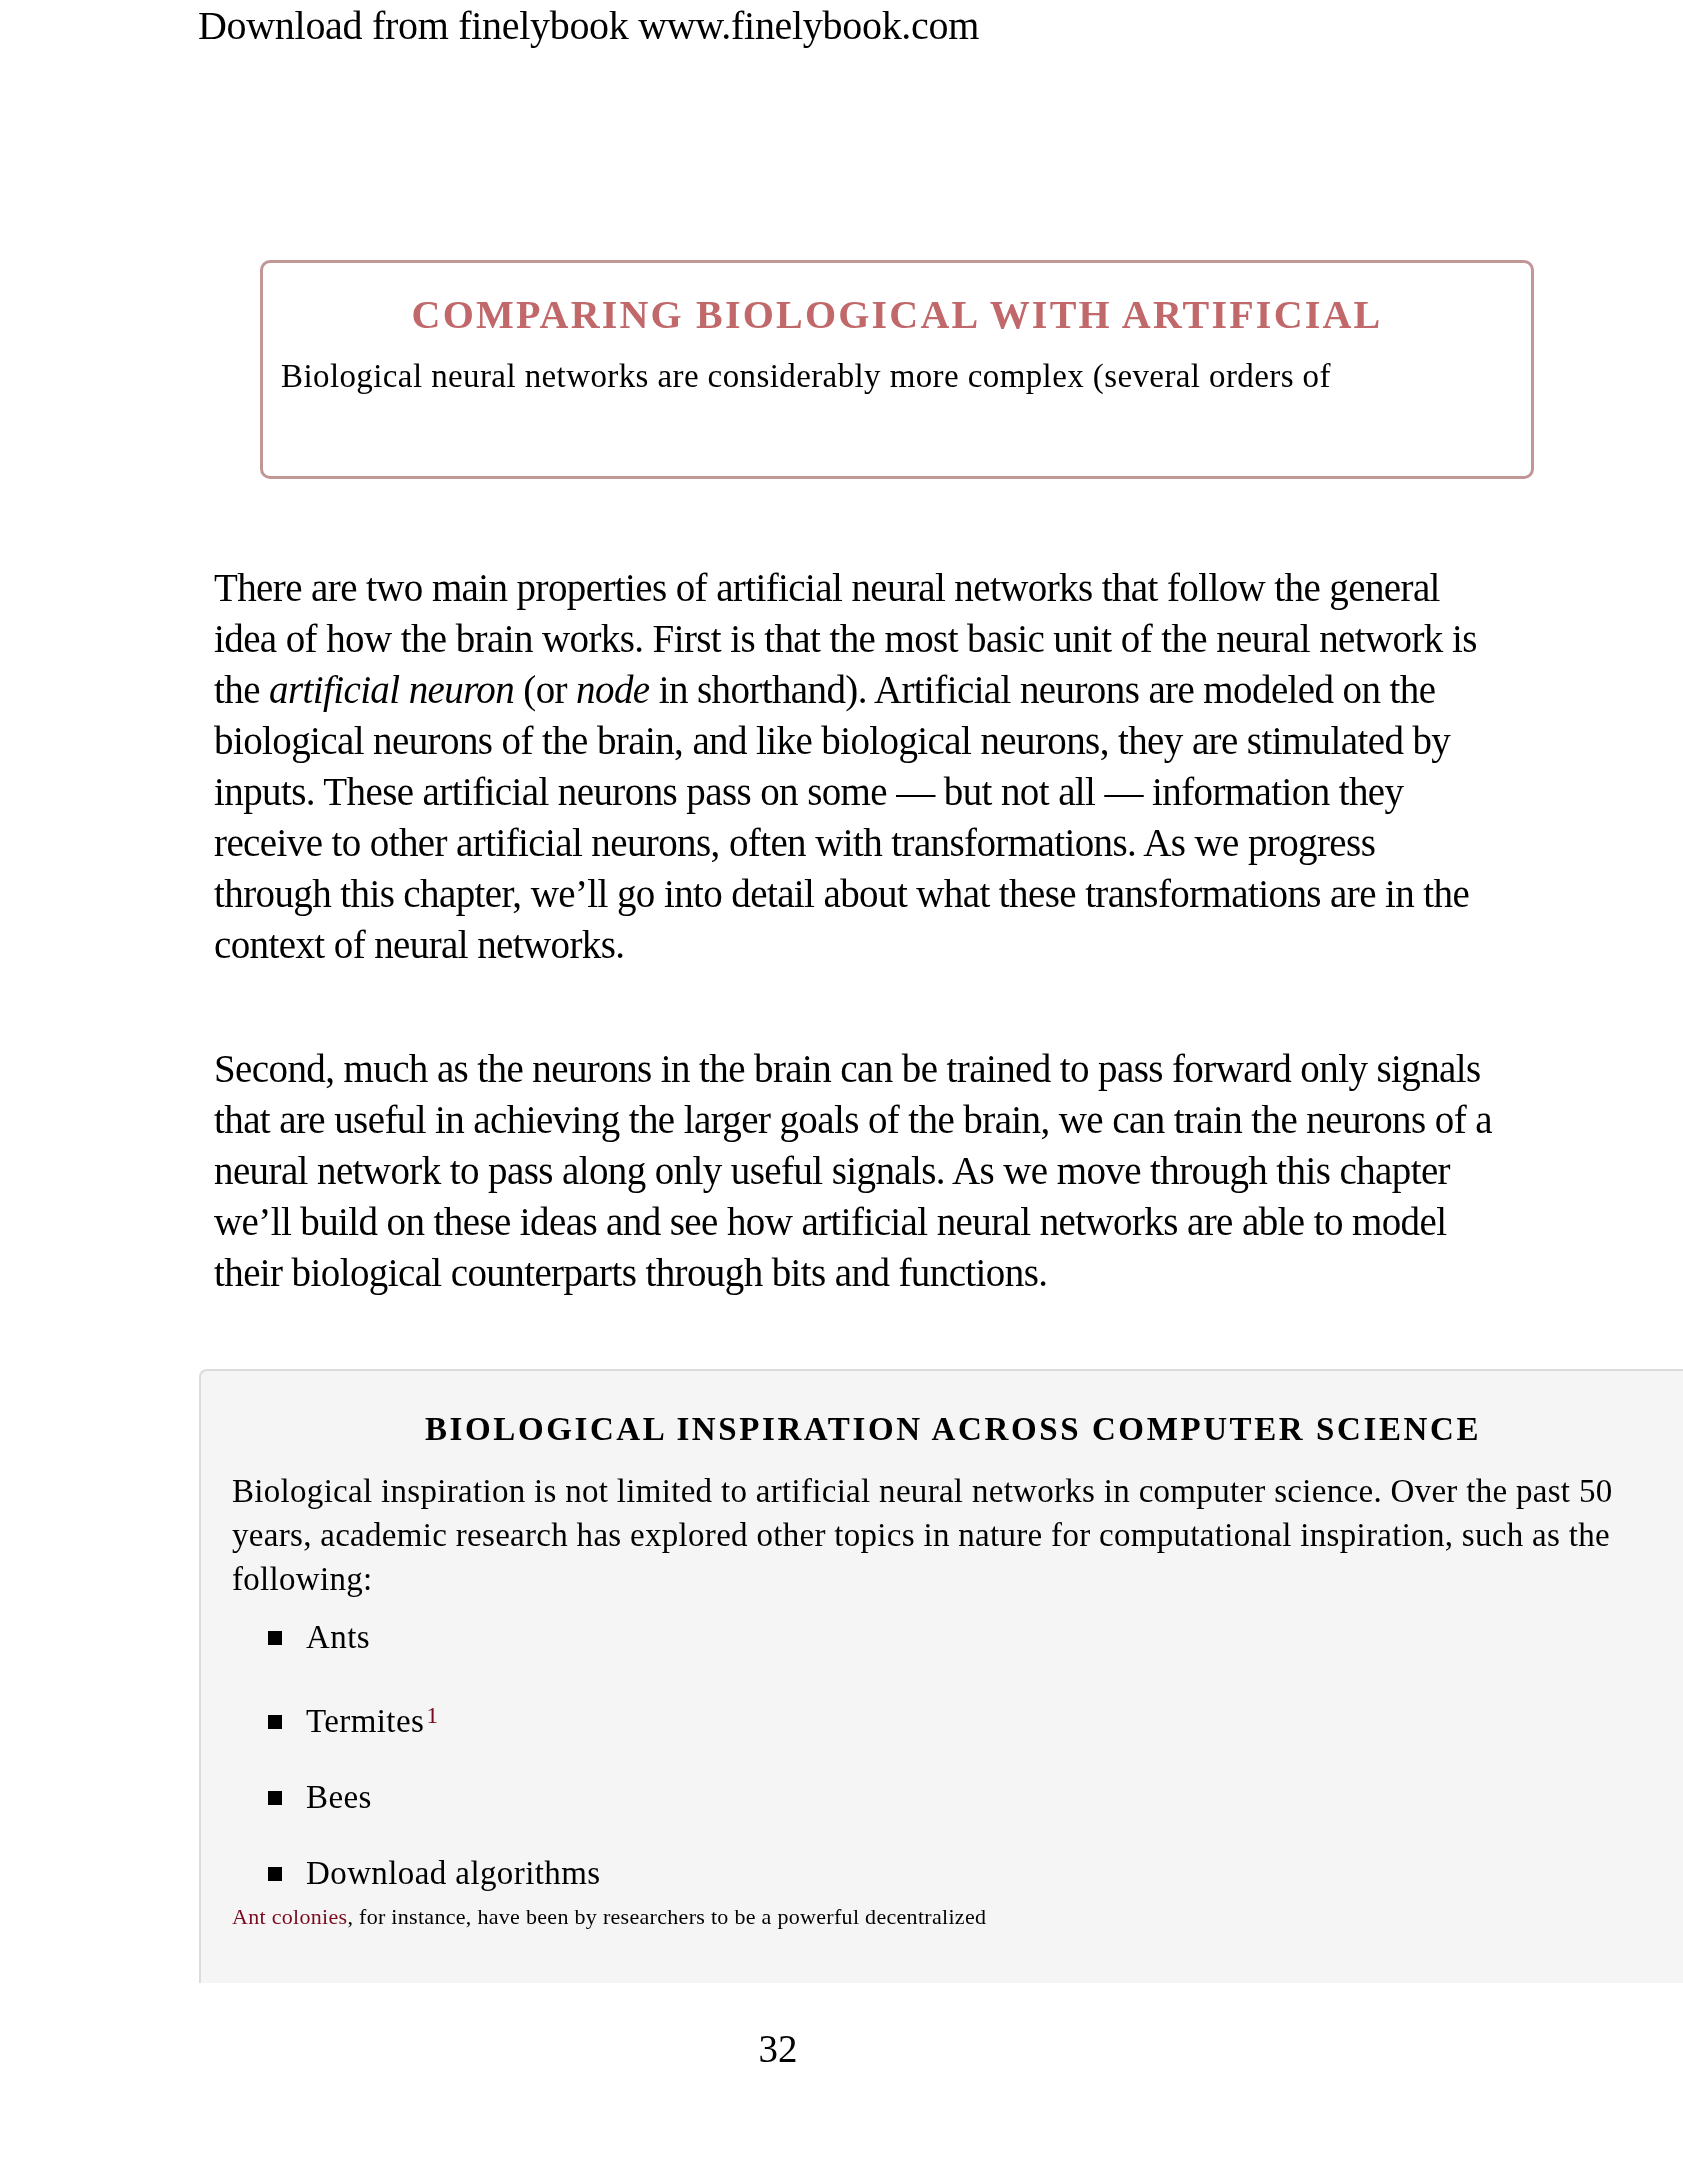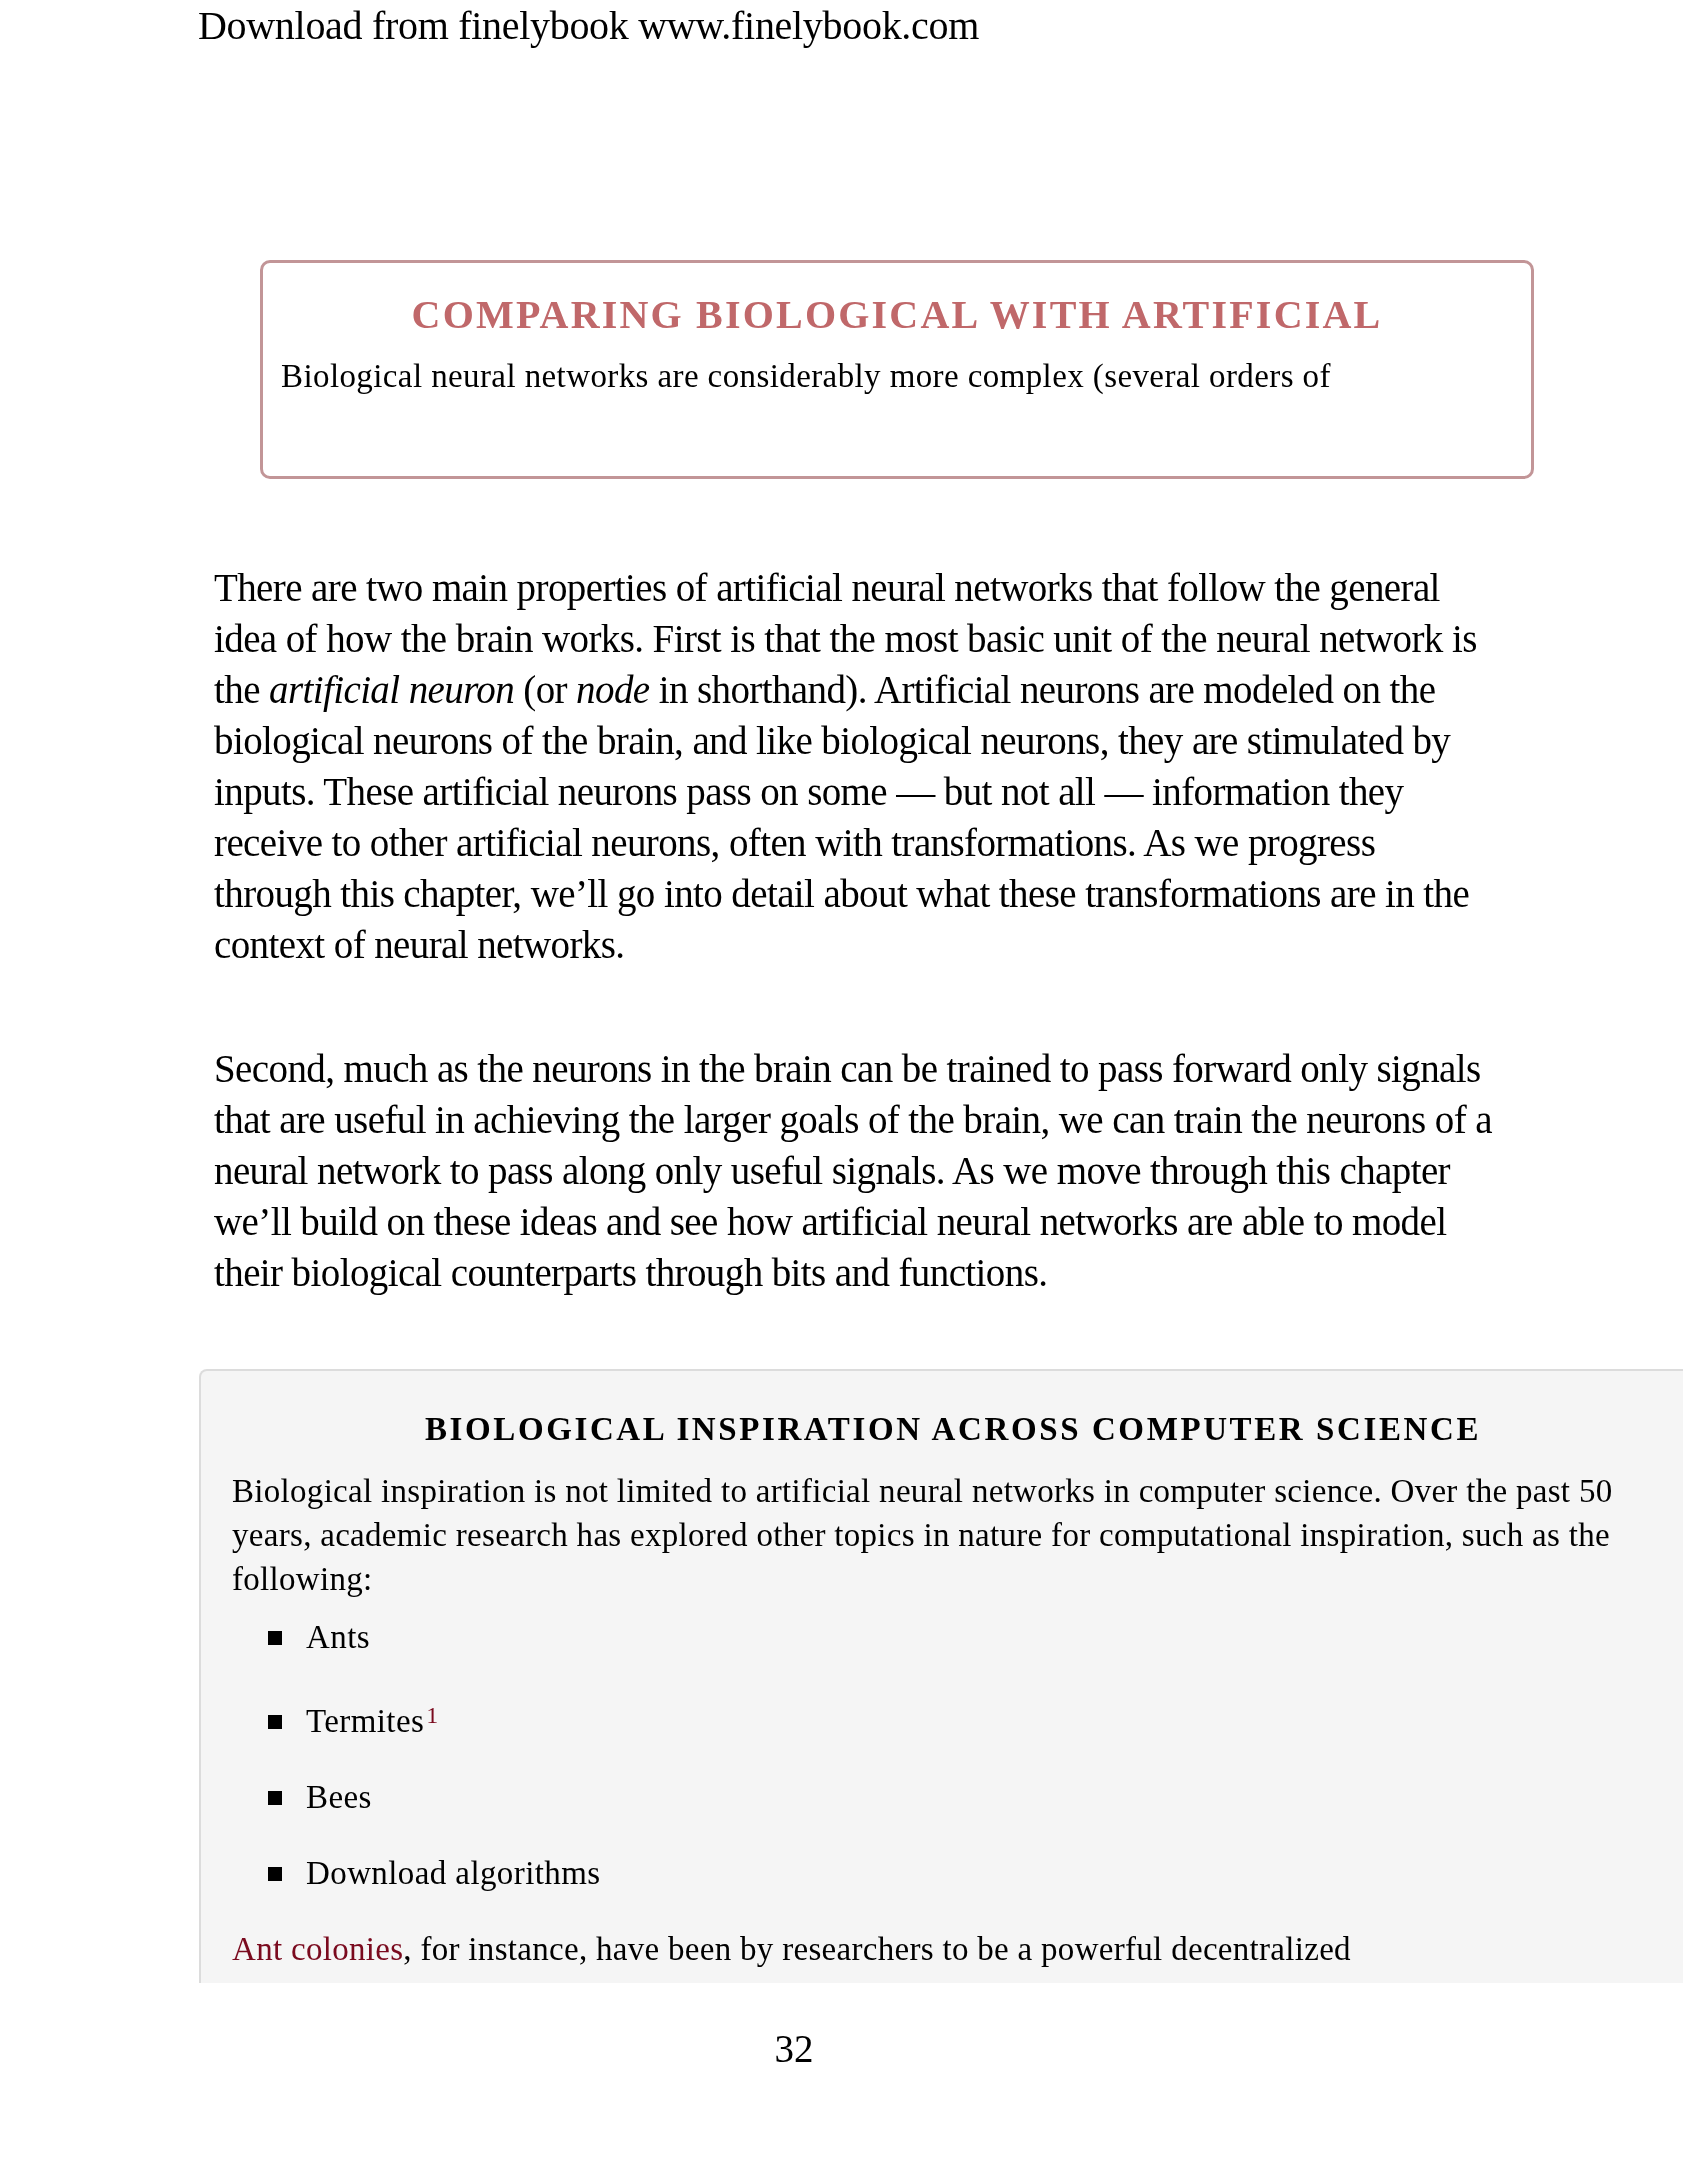"Ant colonies, for instance, have" .sidebar-last { font-size: 33px -> 22px; top: 556px -> 524px }
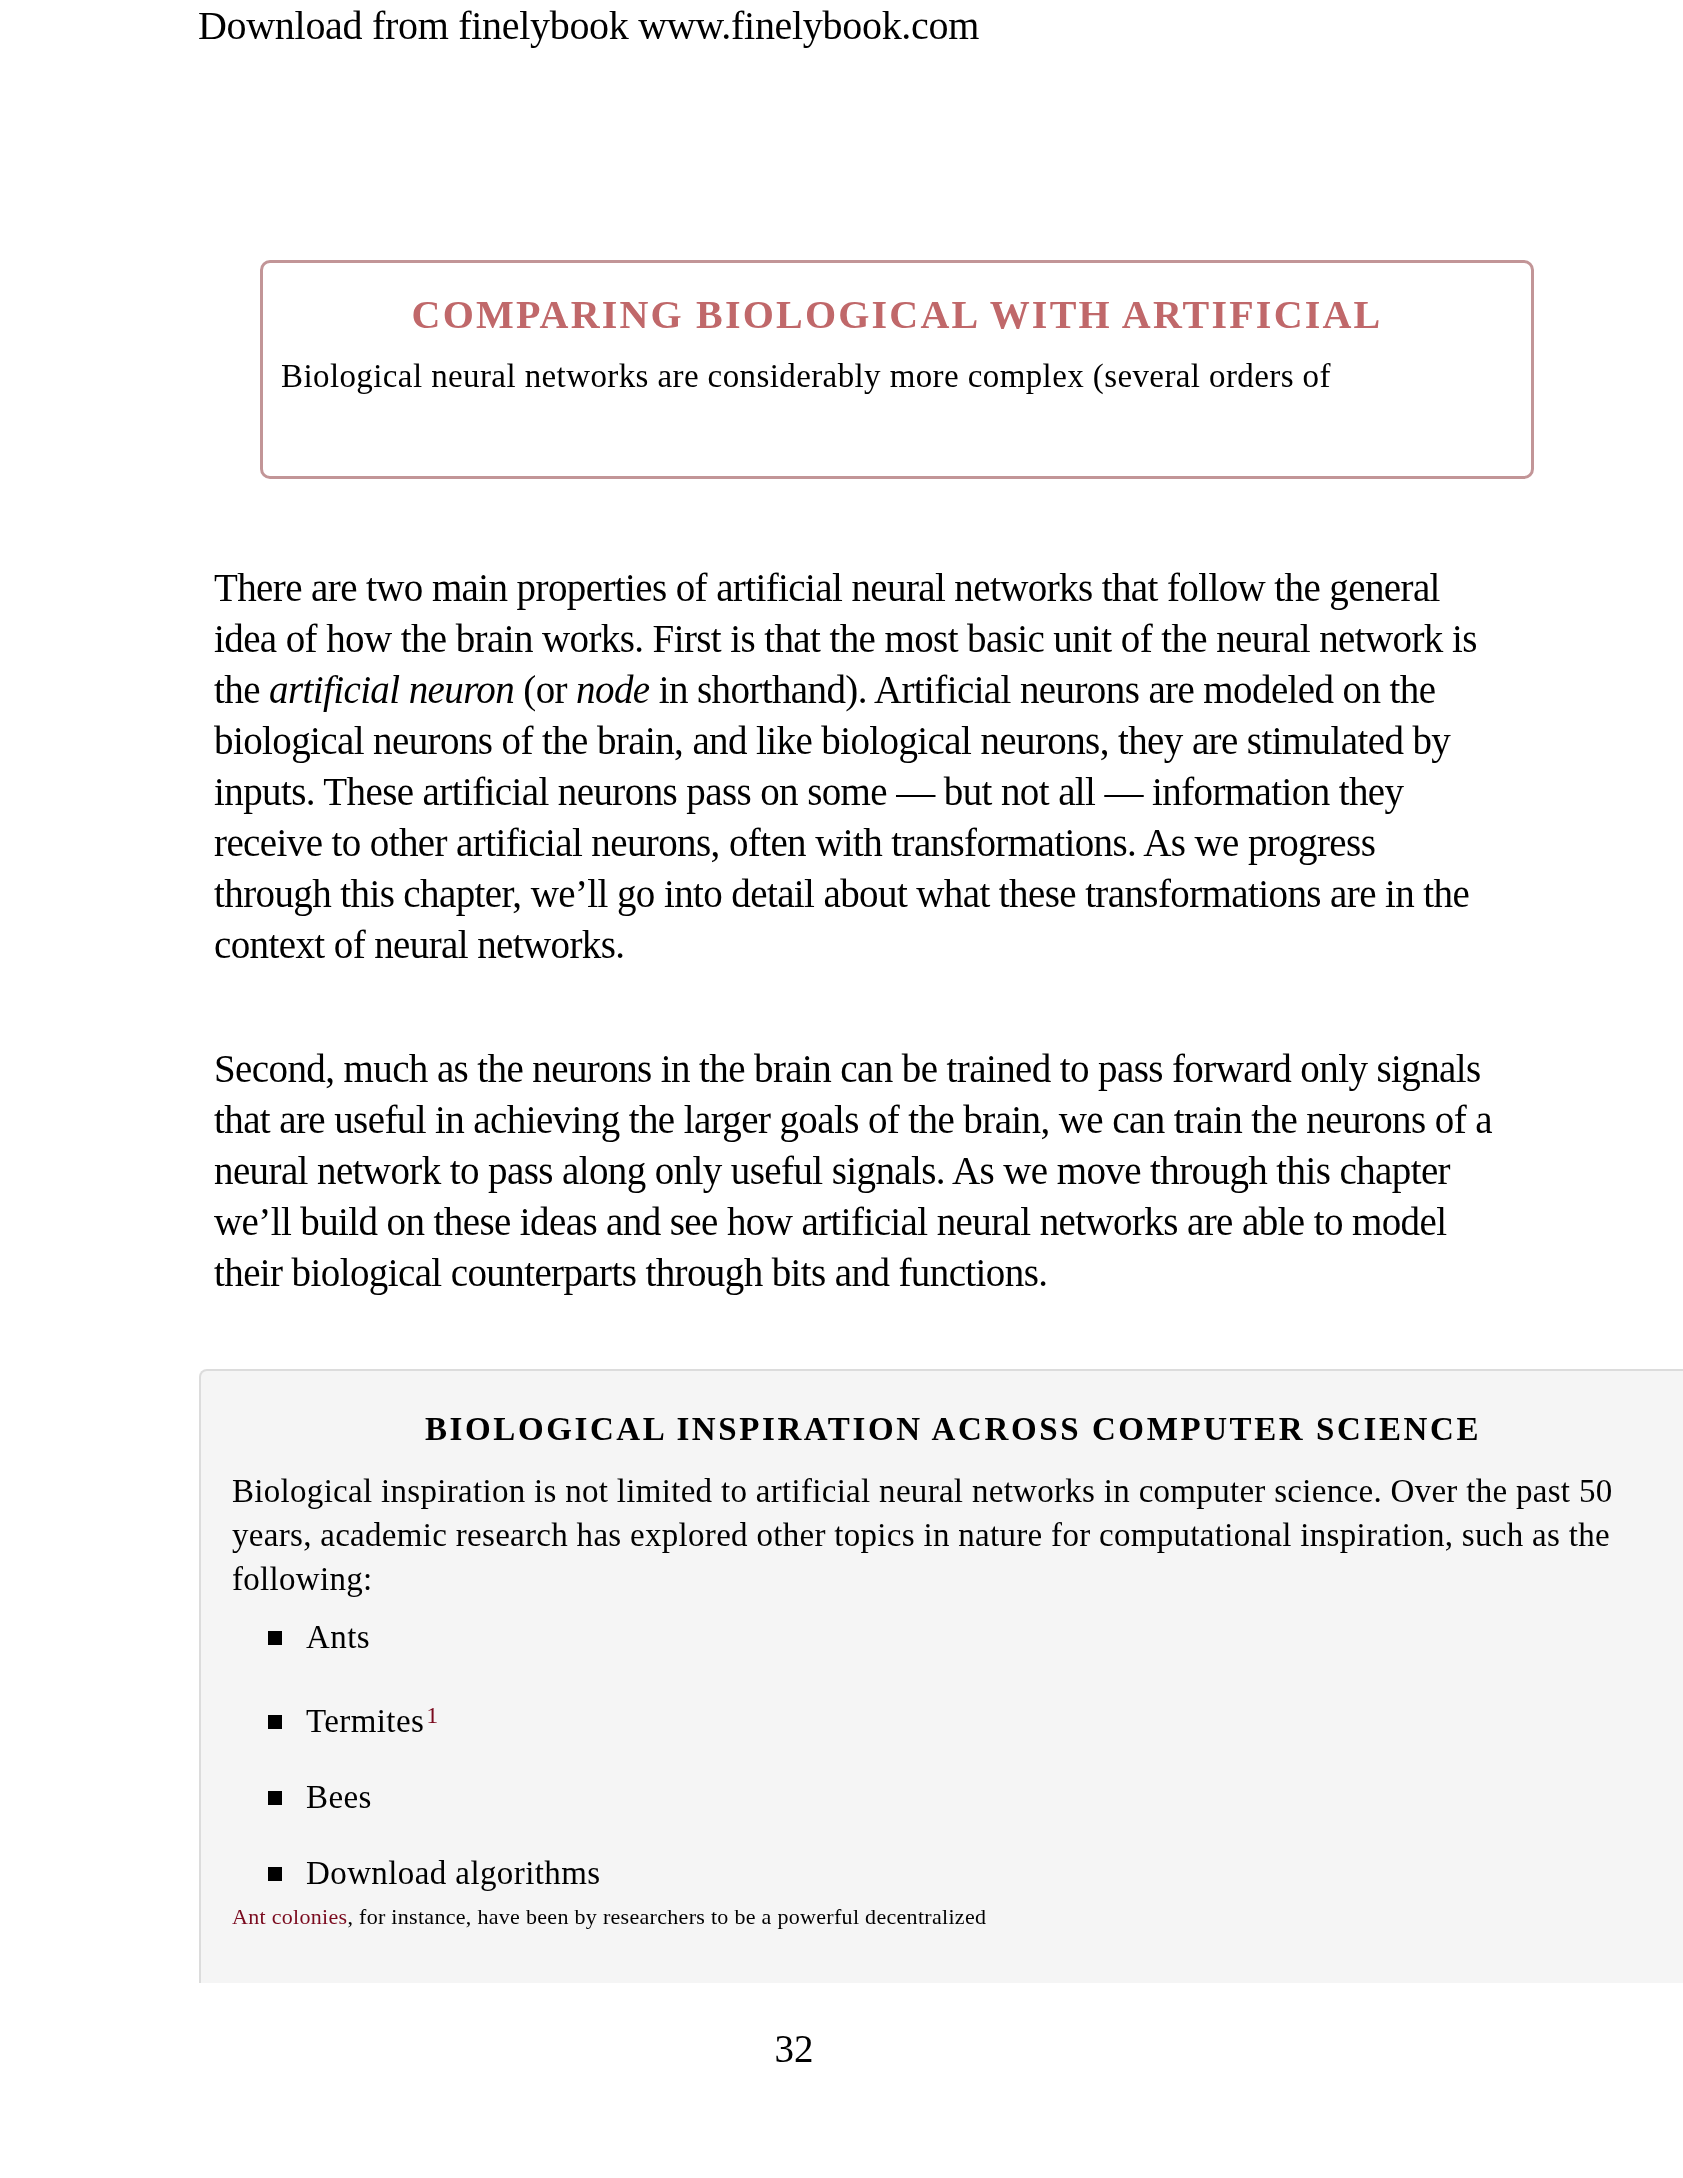"32" .page-number { left: 16px -> 0 }
